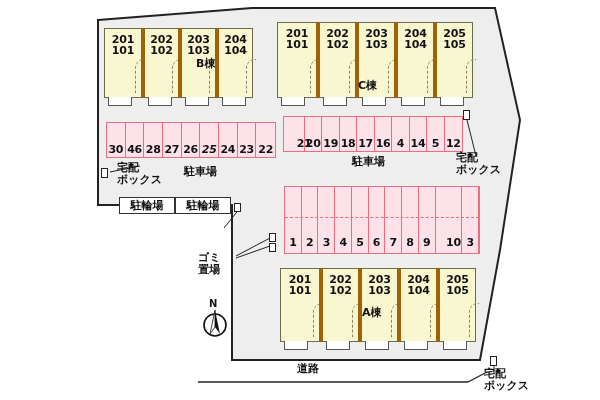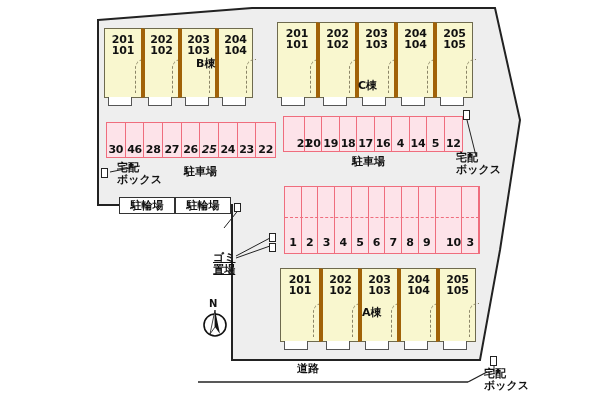"ゴミ" div.lab { left: 213px -> 198px; text-decoration: underline -> none }
